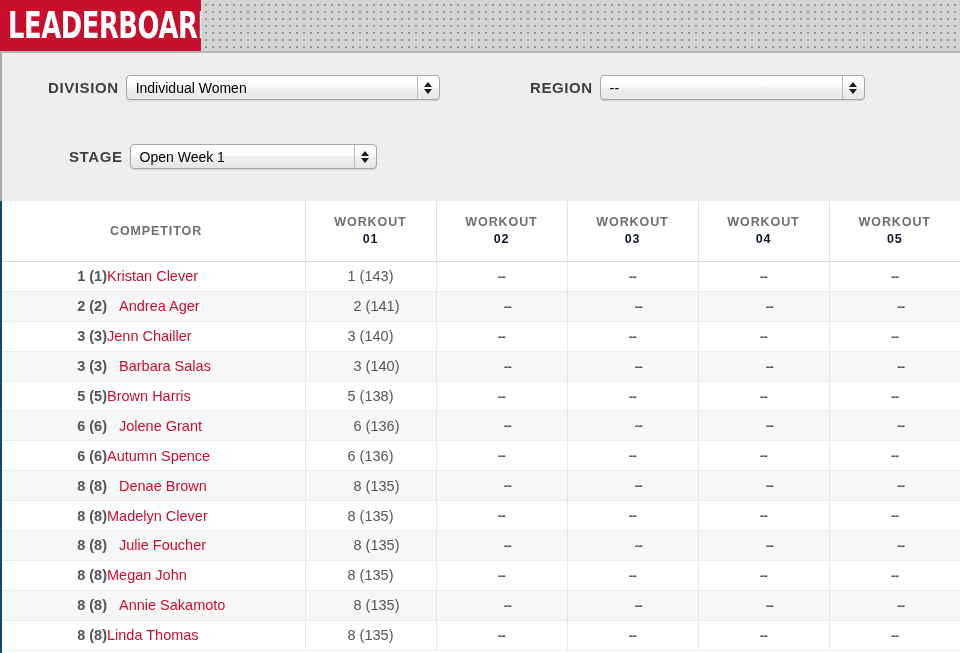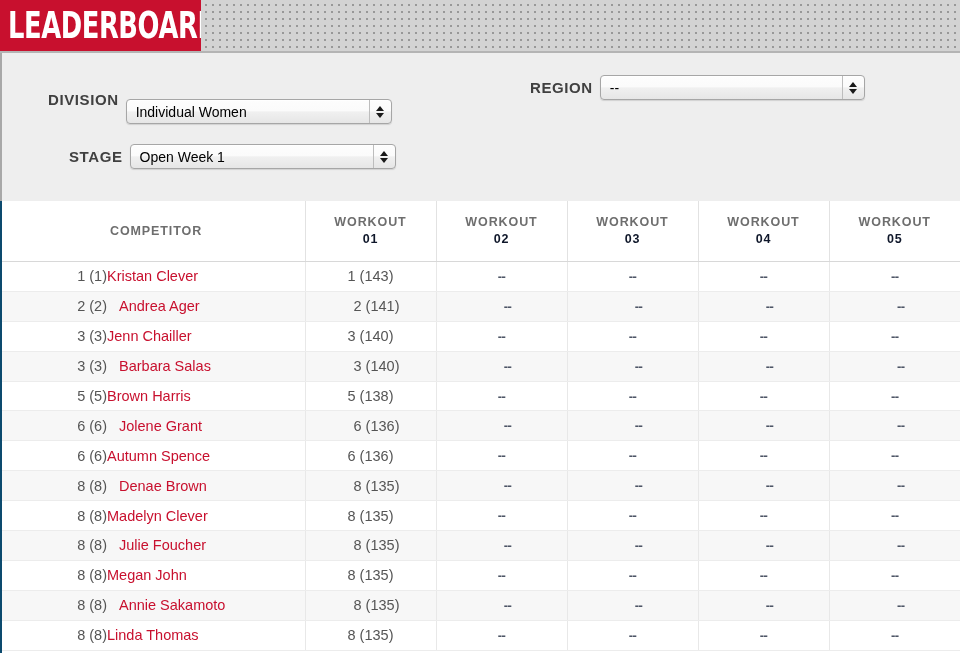"Individual Women" .select-box.w-division { margin-top: 24px -> none; width: 266px -> 314px }
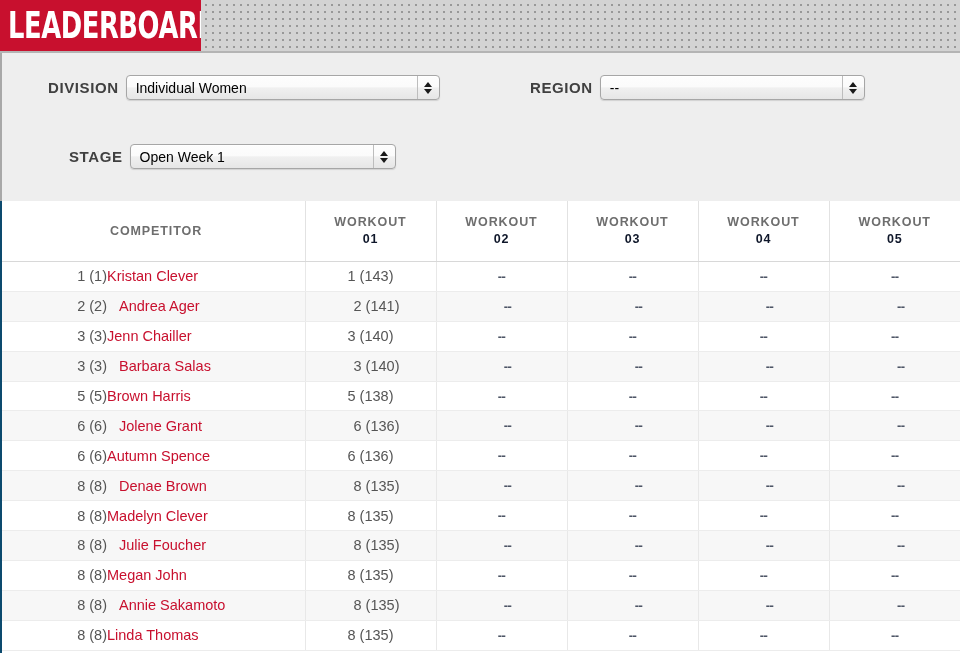"Open Week 1" .select-box.w-stage { width: 266px -> 247px }
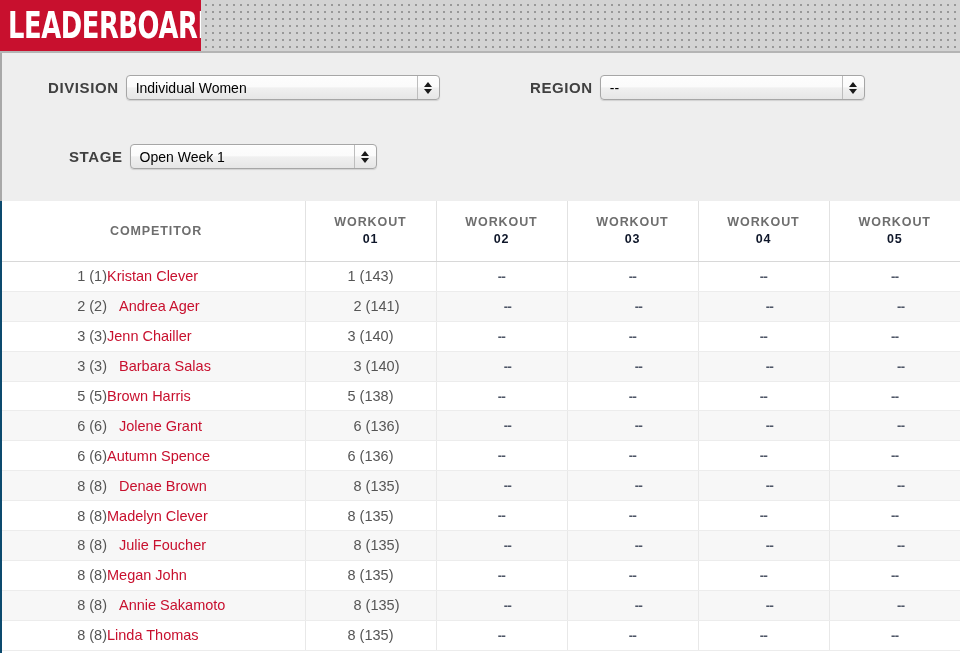"1 (1)" td.rank { font-weight: normal -> bold }
